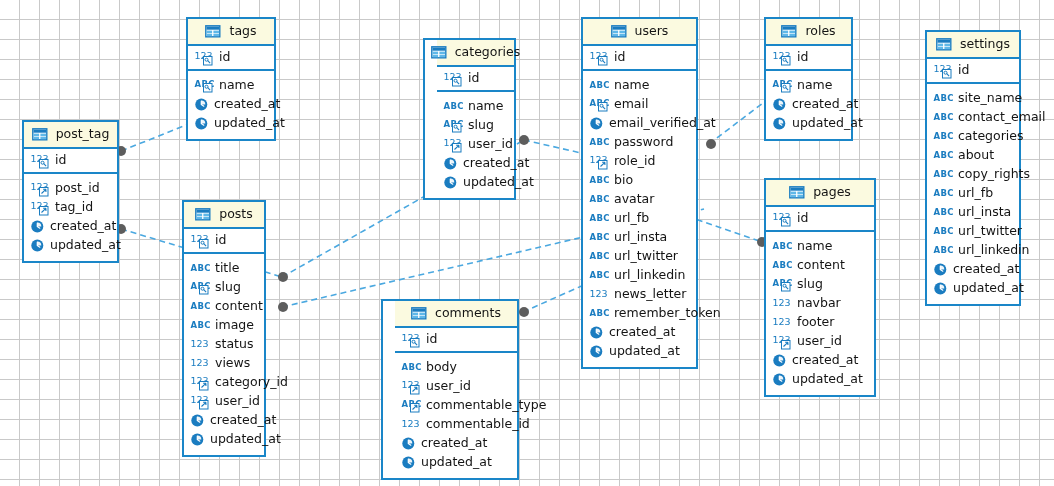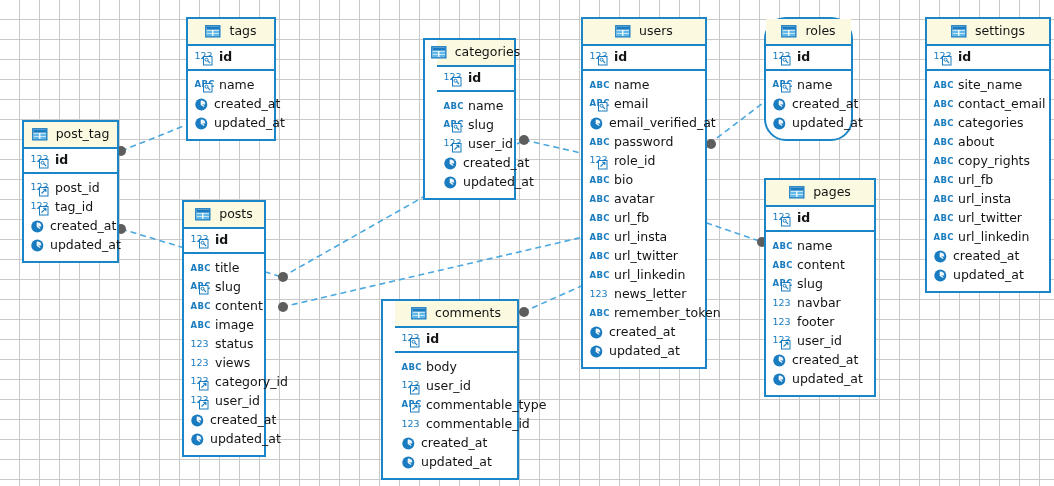"users" div.table-box { width: 126px -> 117px }
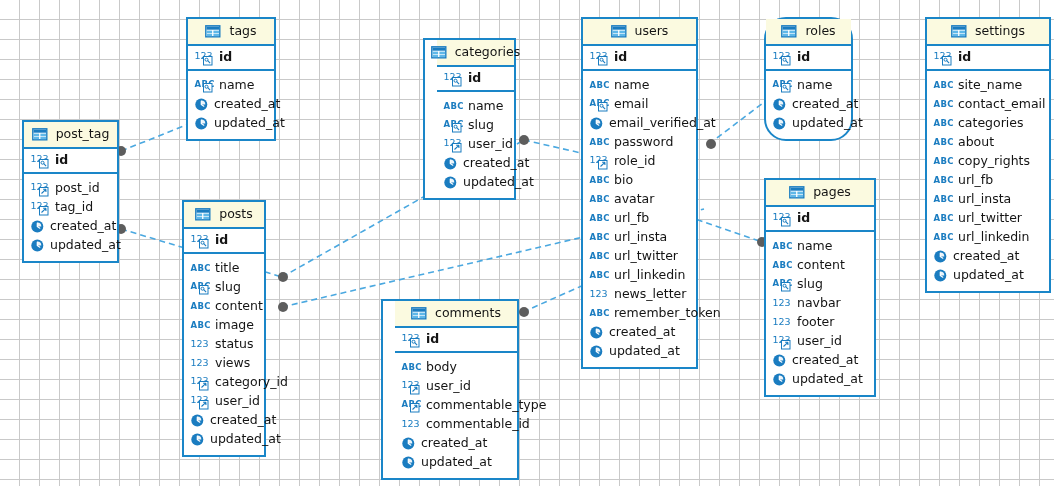"roles" div.table-box { border-radius: 22px -> none }
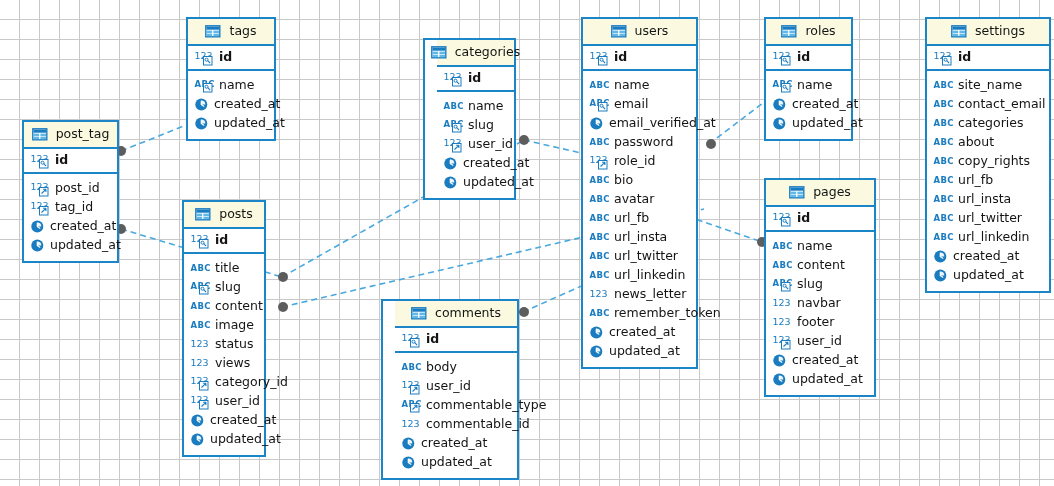"settings" div.table-box { top: 17px -> 30px; width: 126px -> 96px }
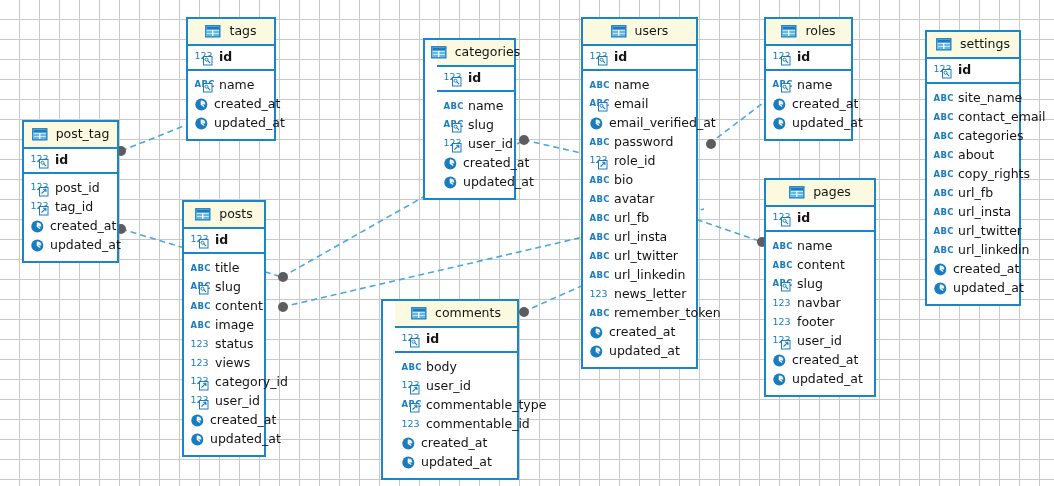"id" .tbl-pk .col-name { font-weight: bold -> normal }
